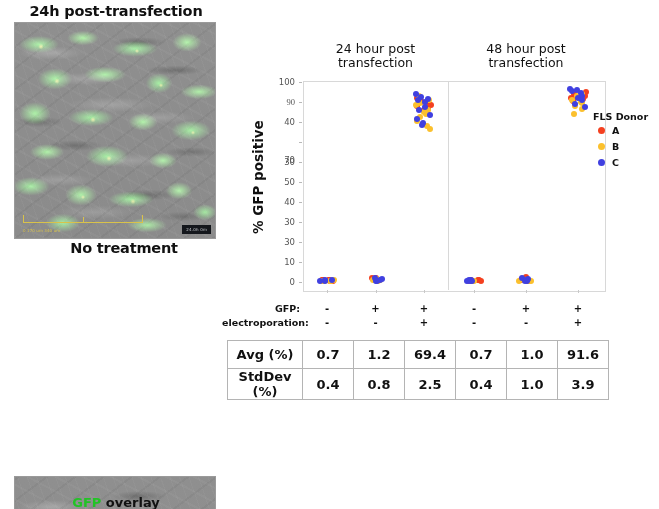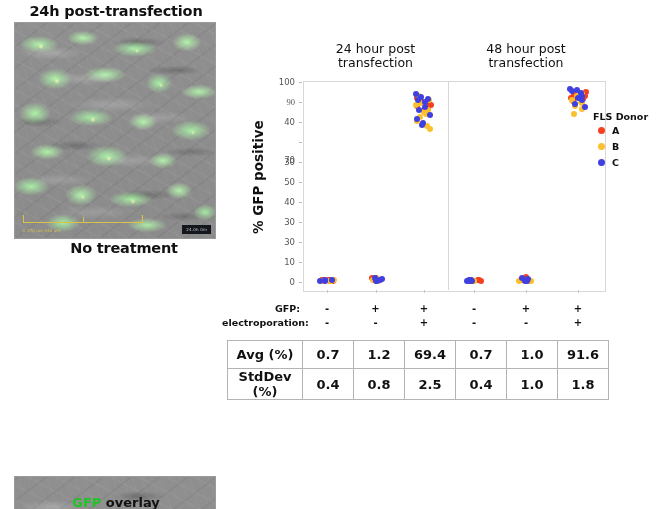"1.8" td.val { text: 1.8 -> 3.9 }
